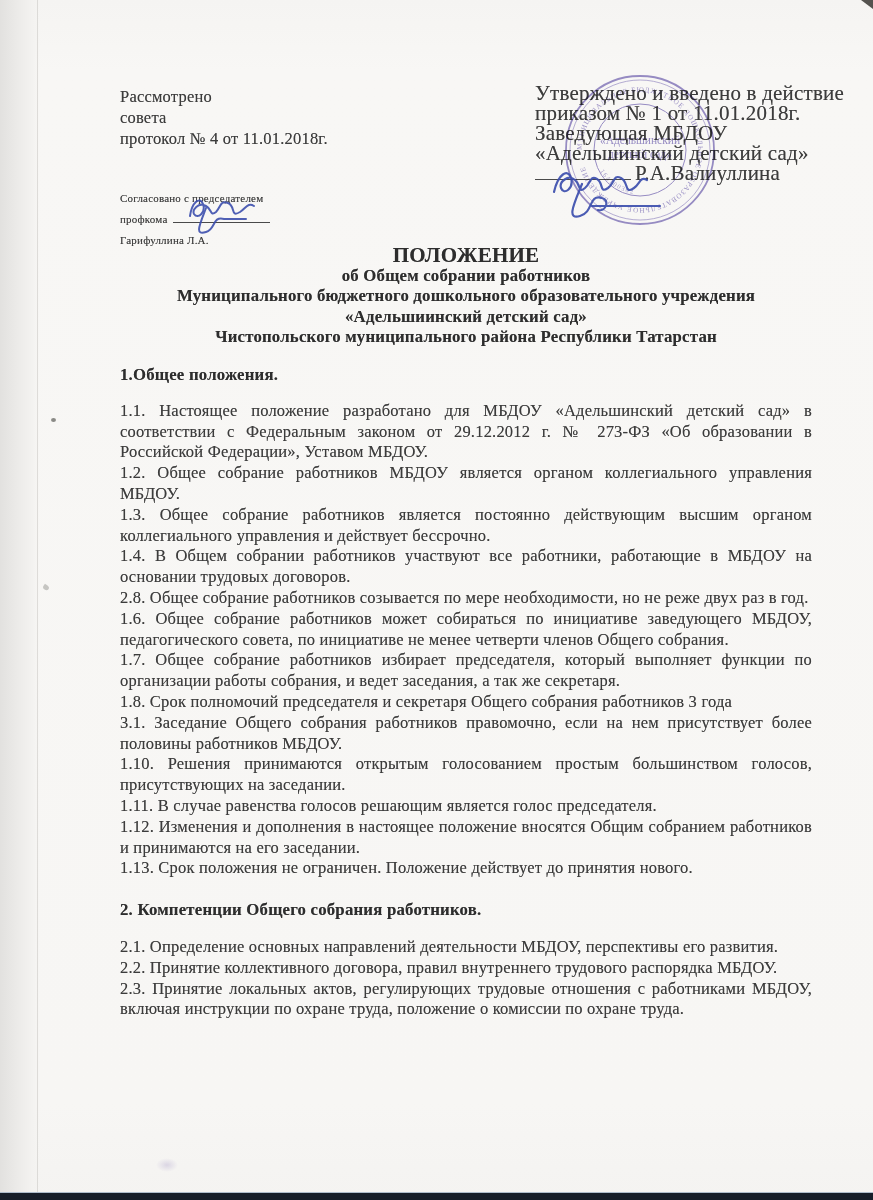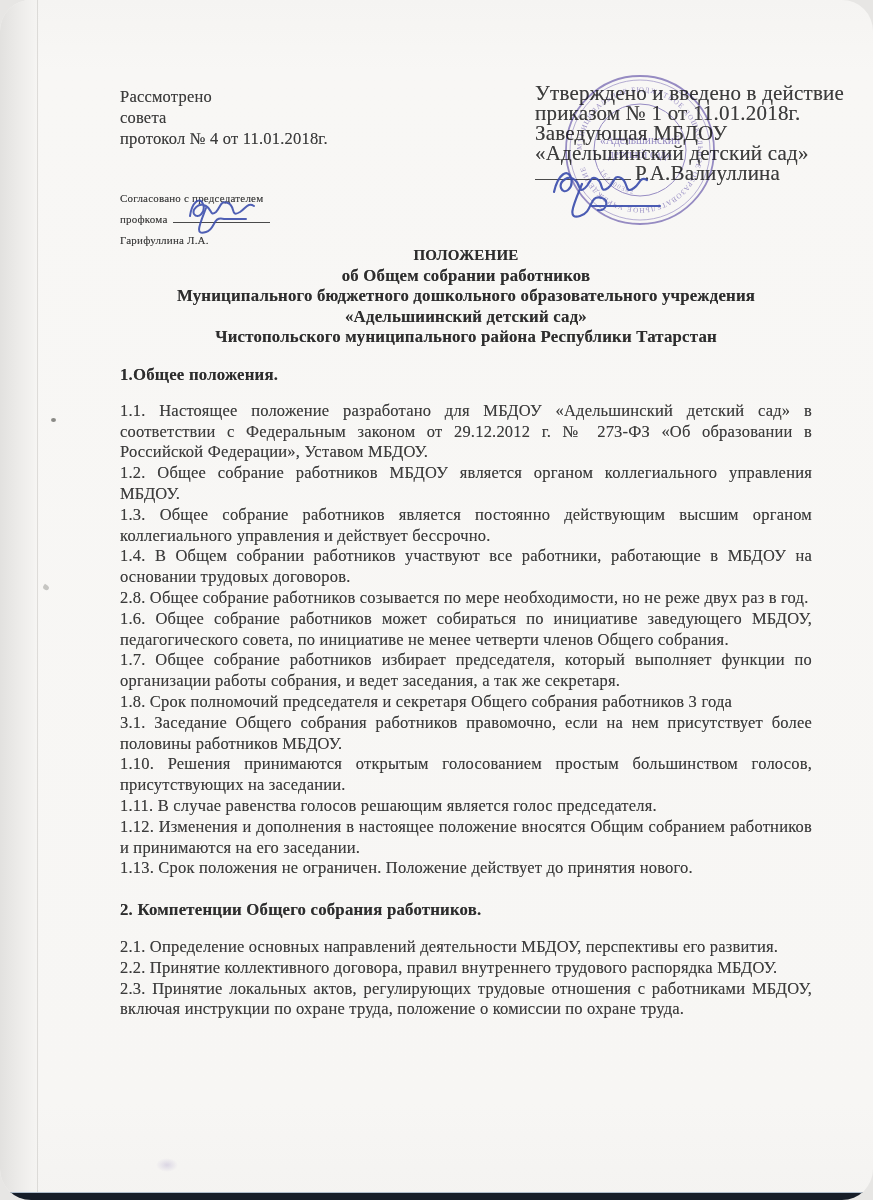"Рассмотрено" .page { border-radius: 31px -> none }
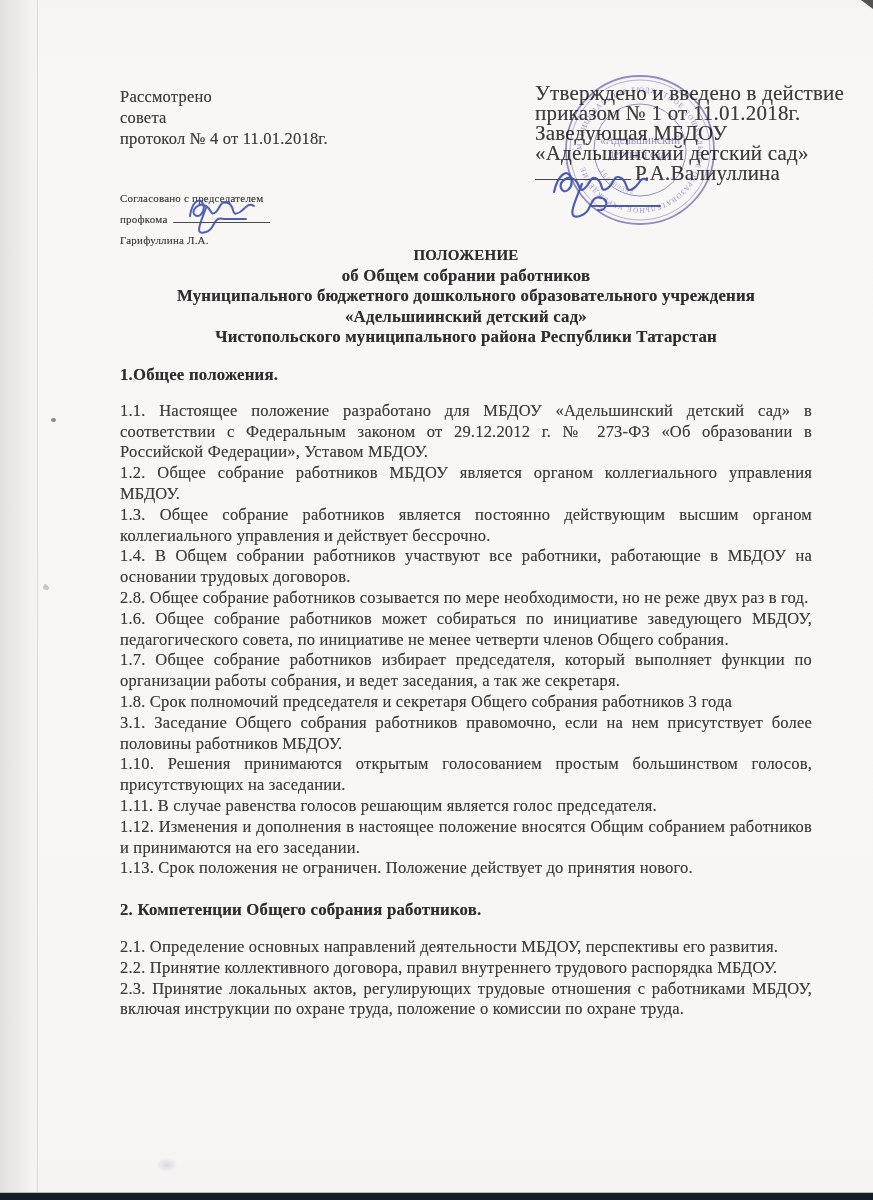"ПОЛОЖЕНИЕ" .title-block .doc-title { font-size: 15px -> 21px }
